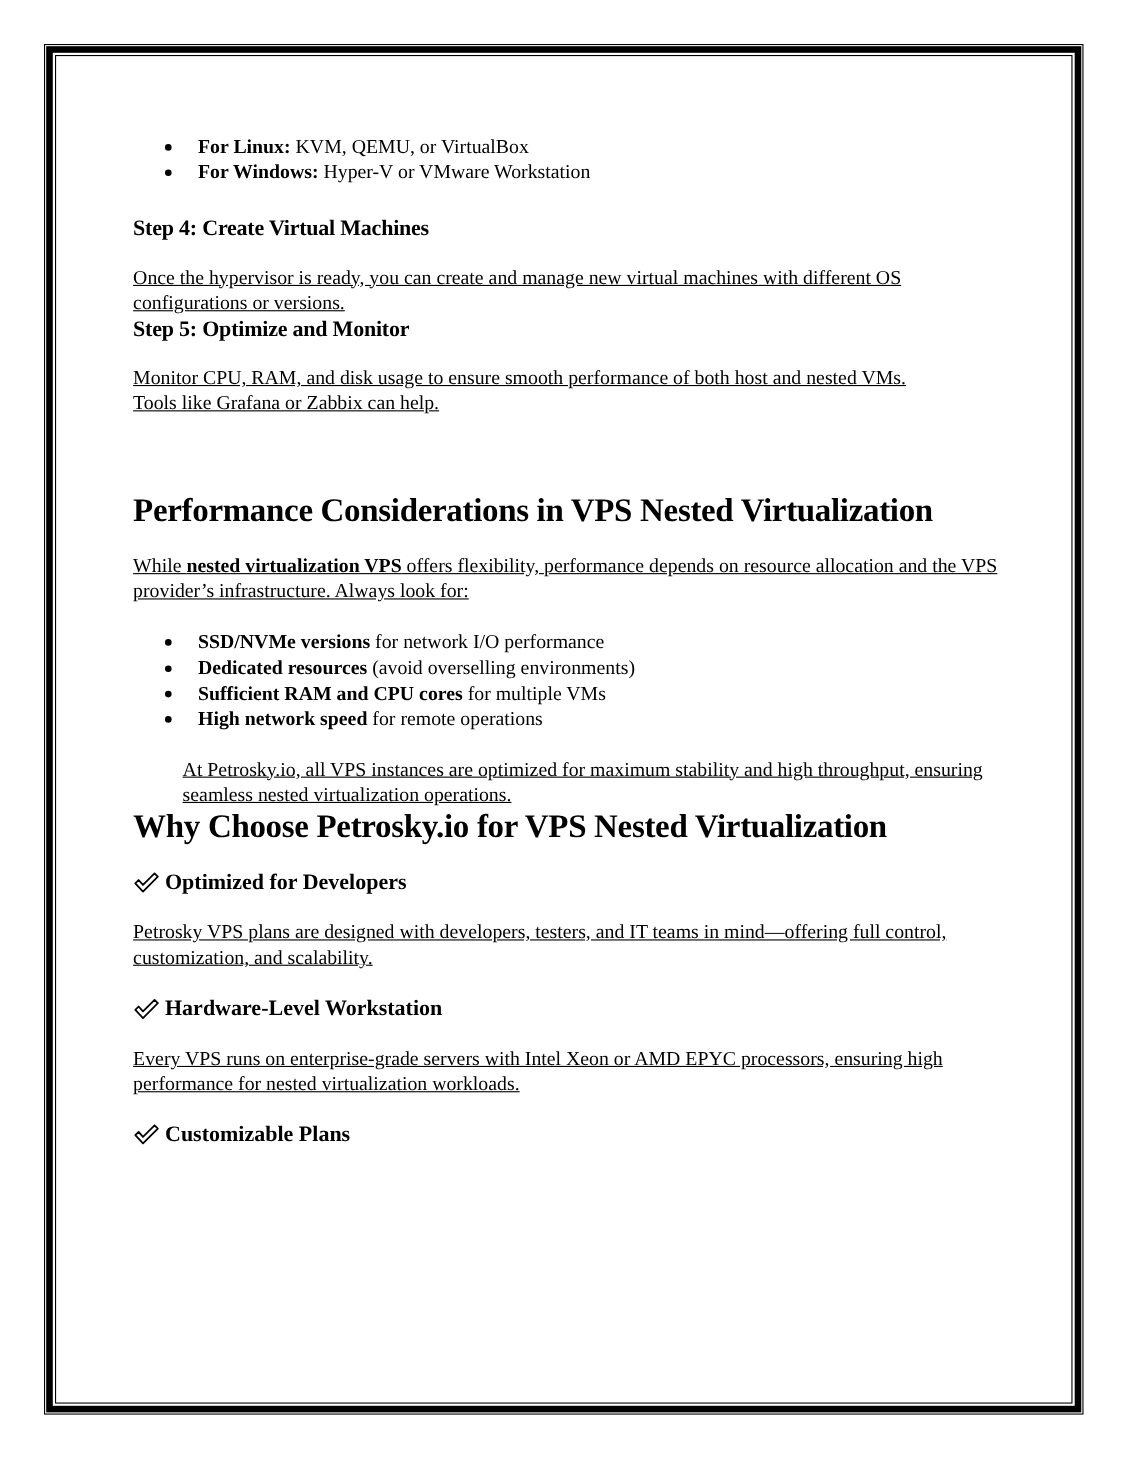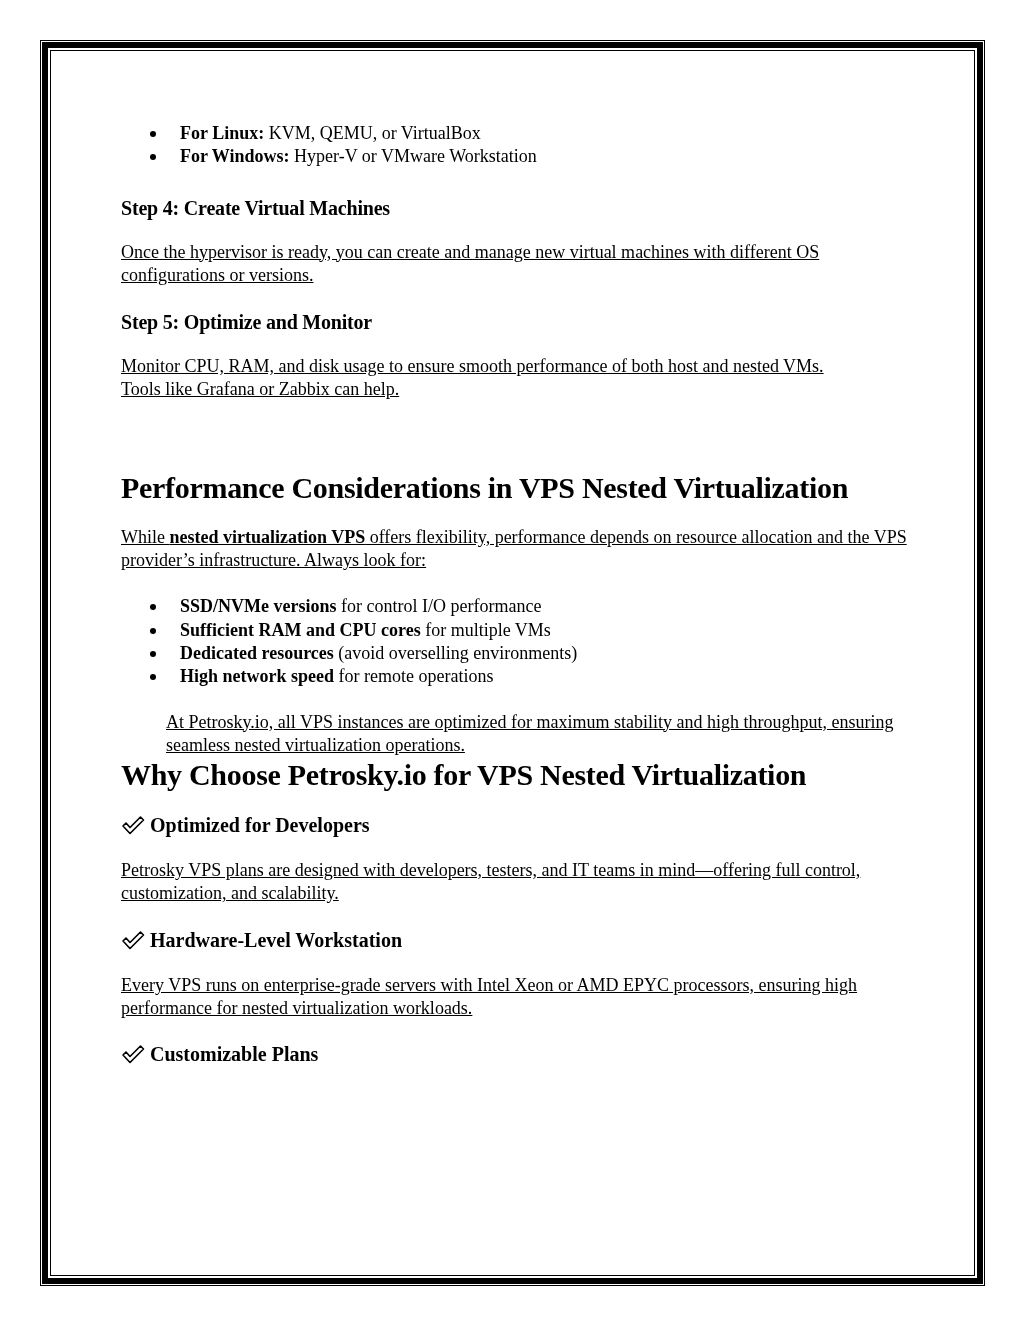"Step 5: Optimize and Monitor" h3.step { margin-top: 23px -> none }
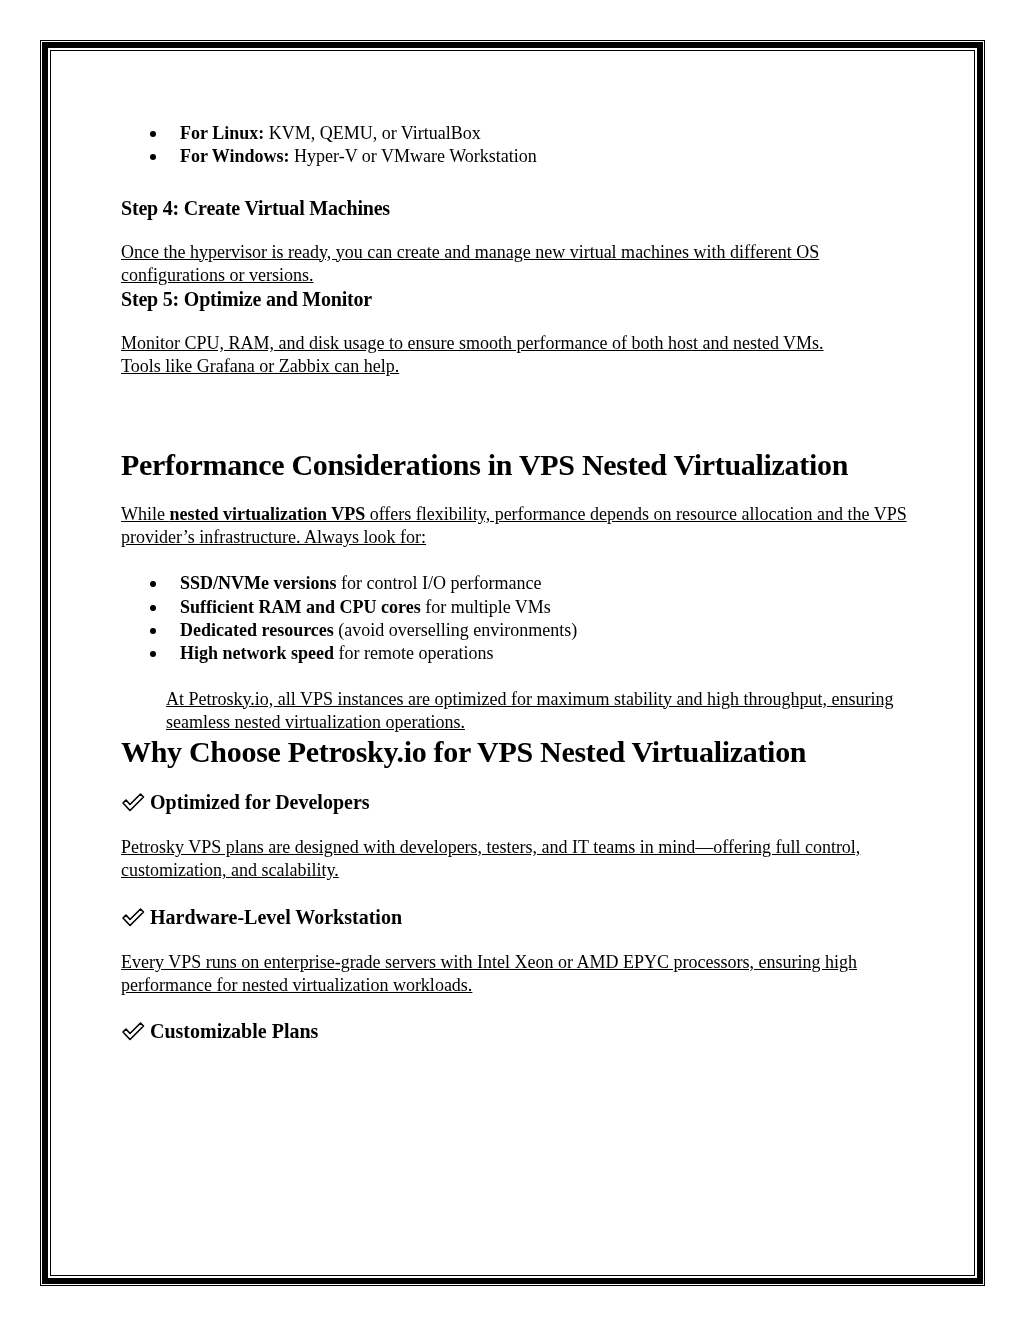"for control I/O performance" span { text: control -> network }
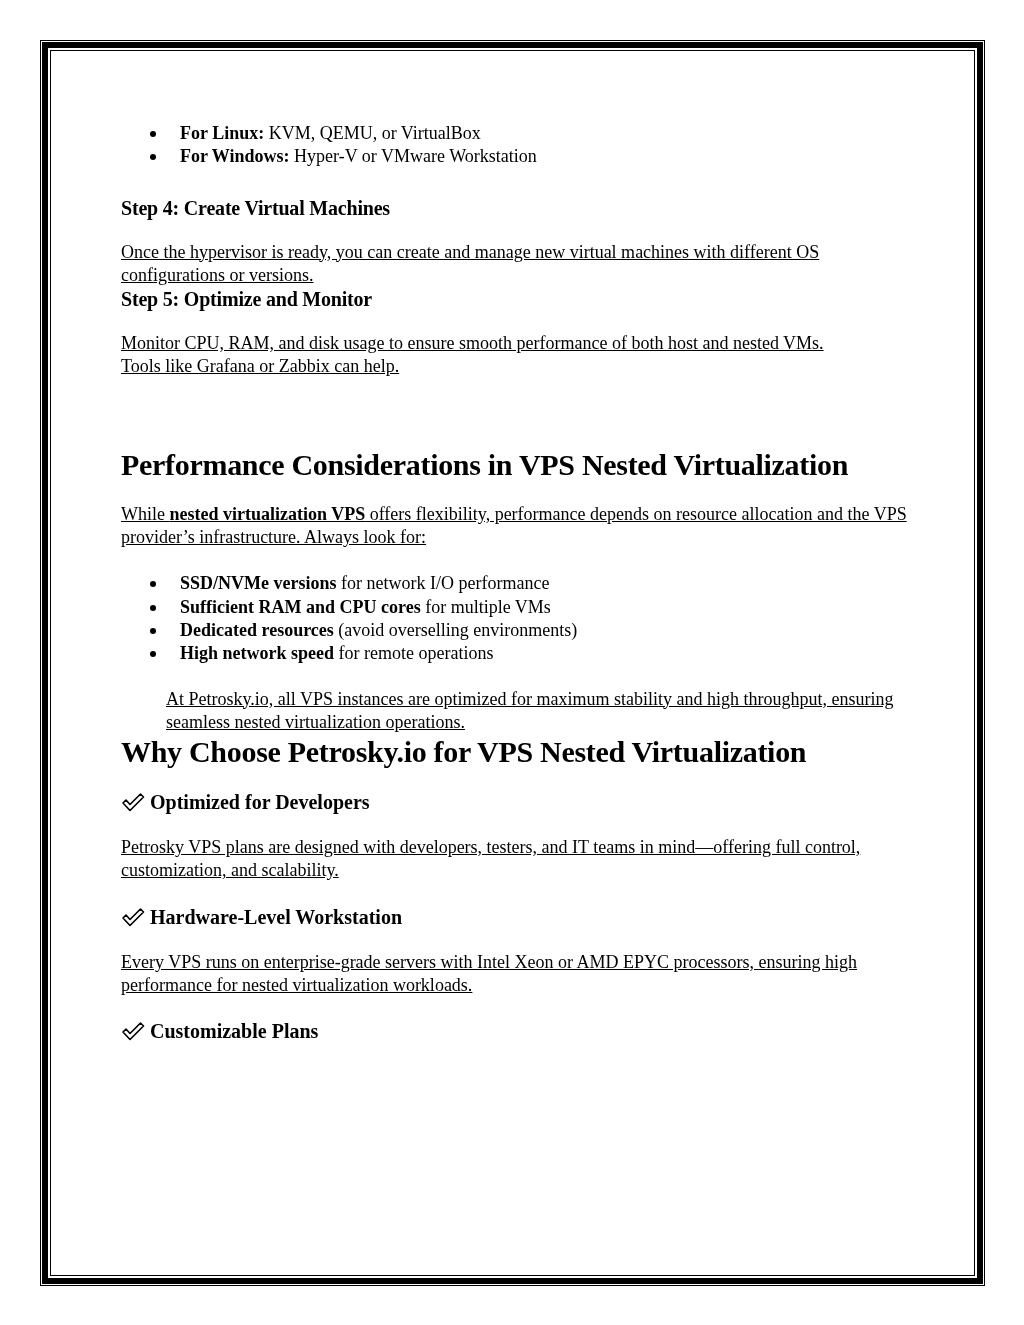"Sufficient RAM and CPU cores" li { order: before "Dedicated resources (avoid overselling" -> after "Dedicated resources (avoid overselling" }
